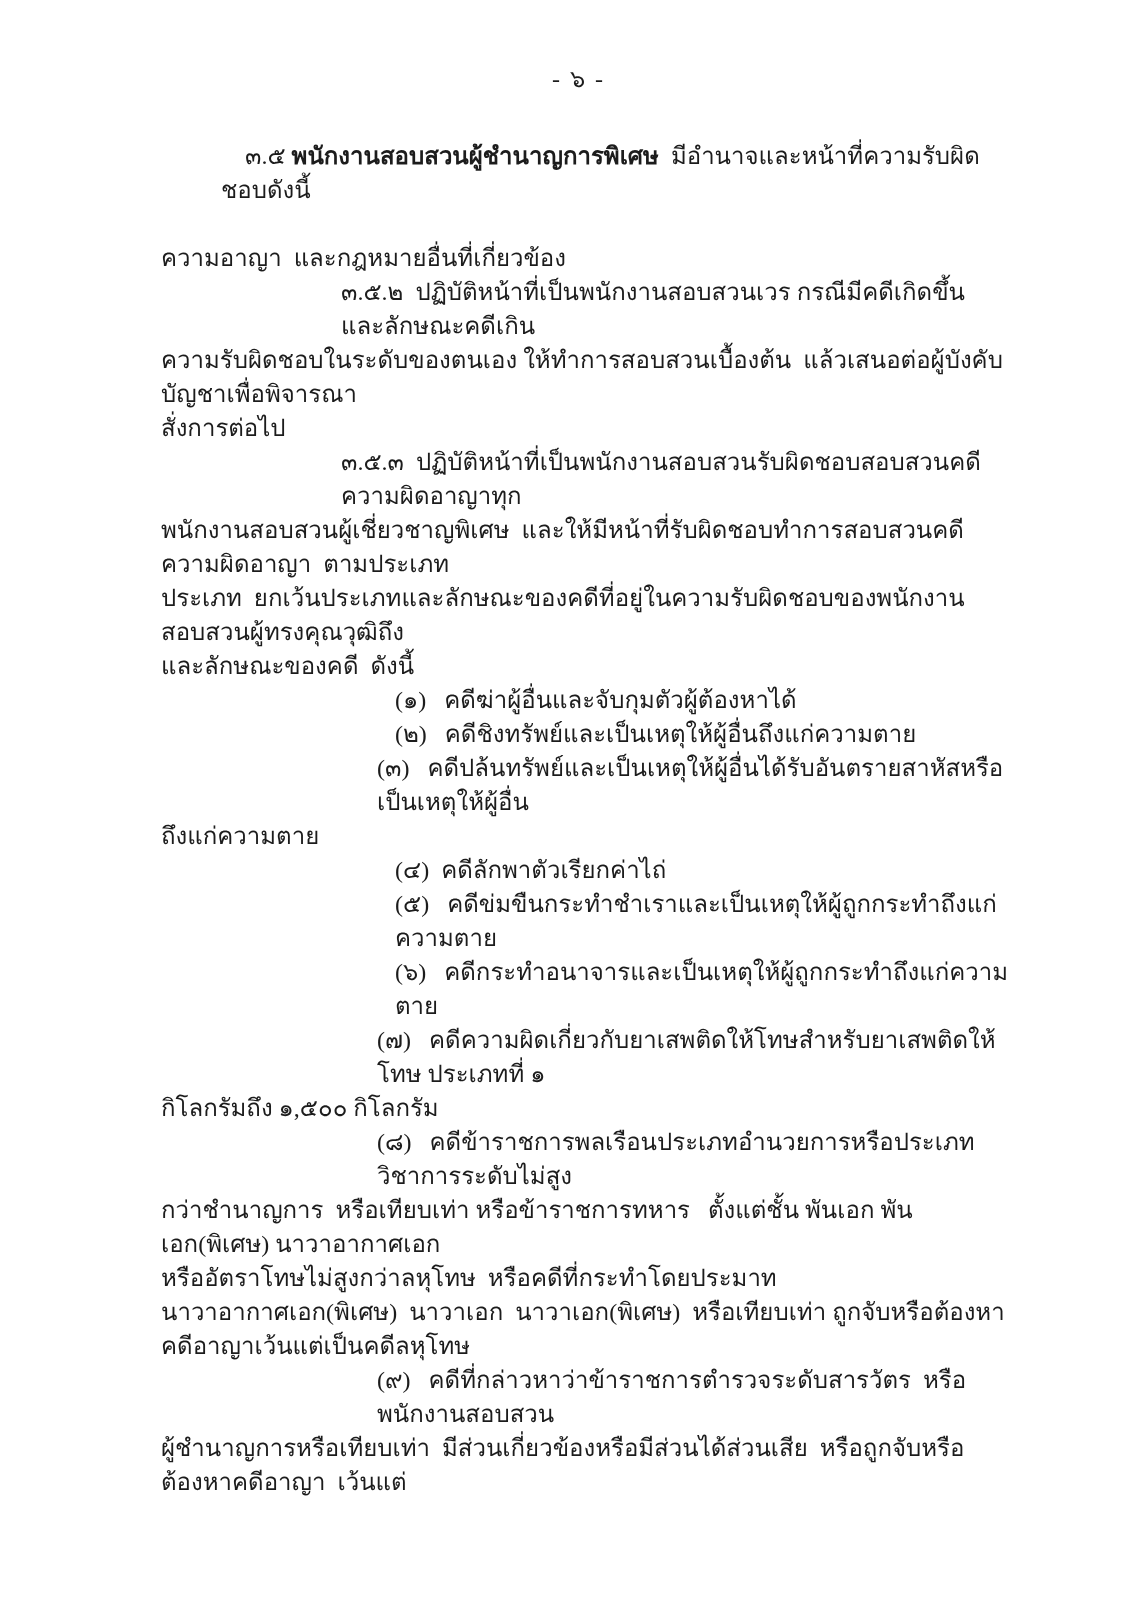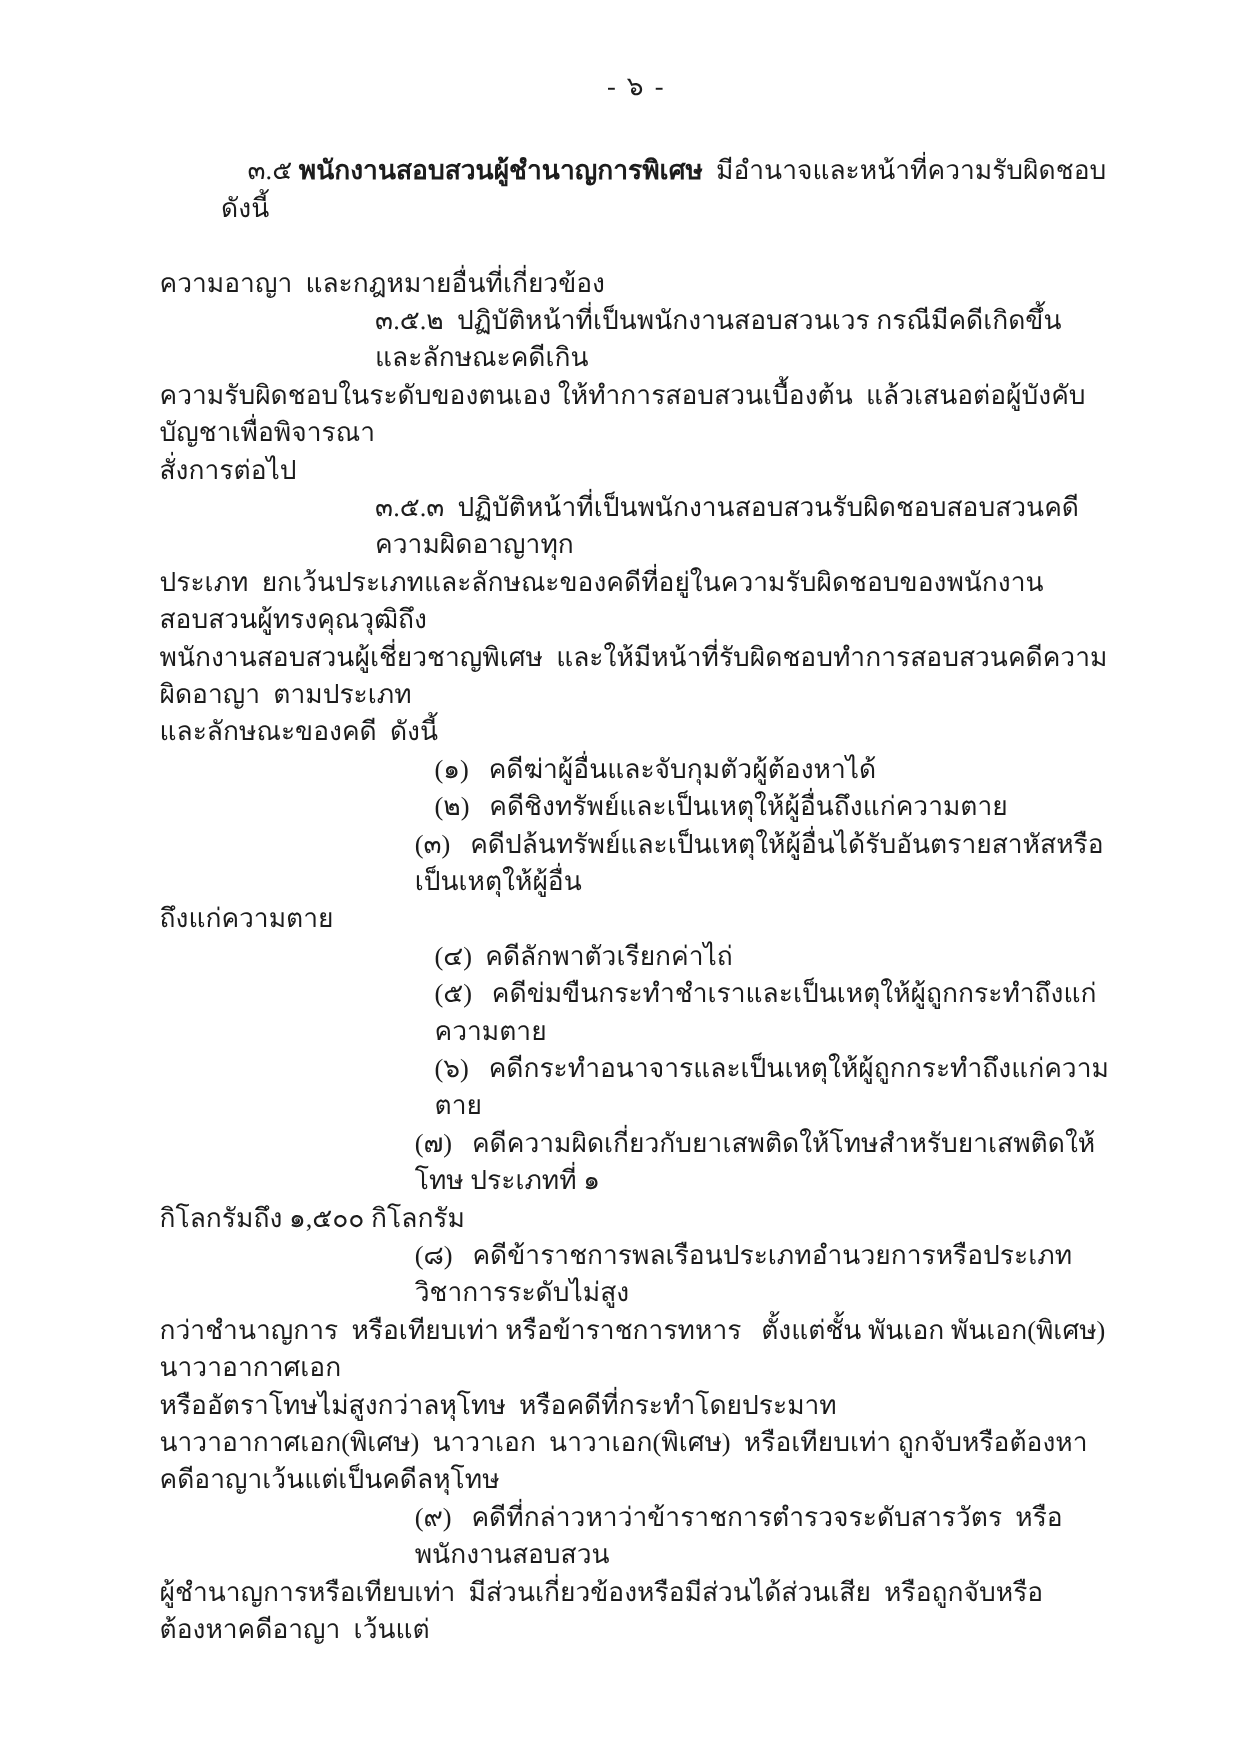"๓.๕ พนักงานสอบสวนผู้ชำนาญการพิเศษ" .ind-head { margin-left: 56px -> 76px }
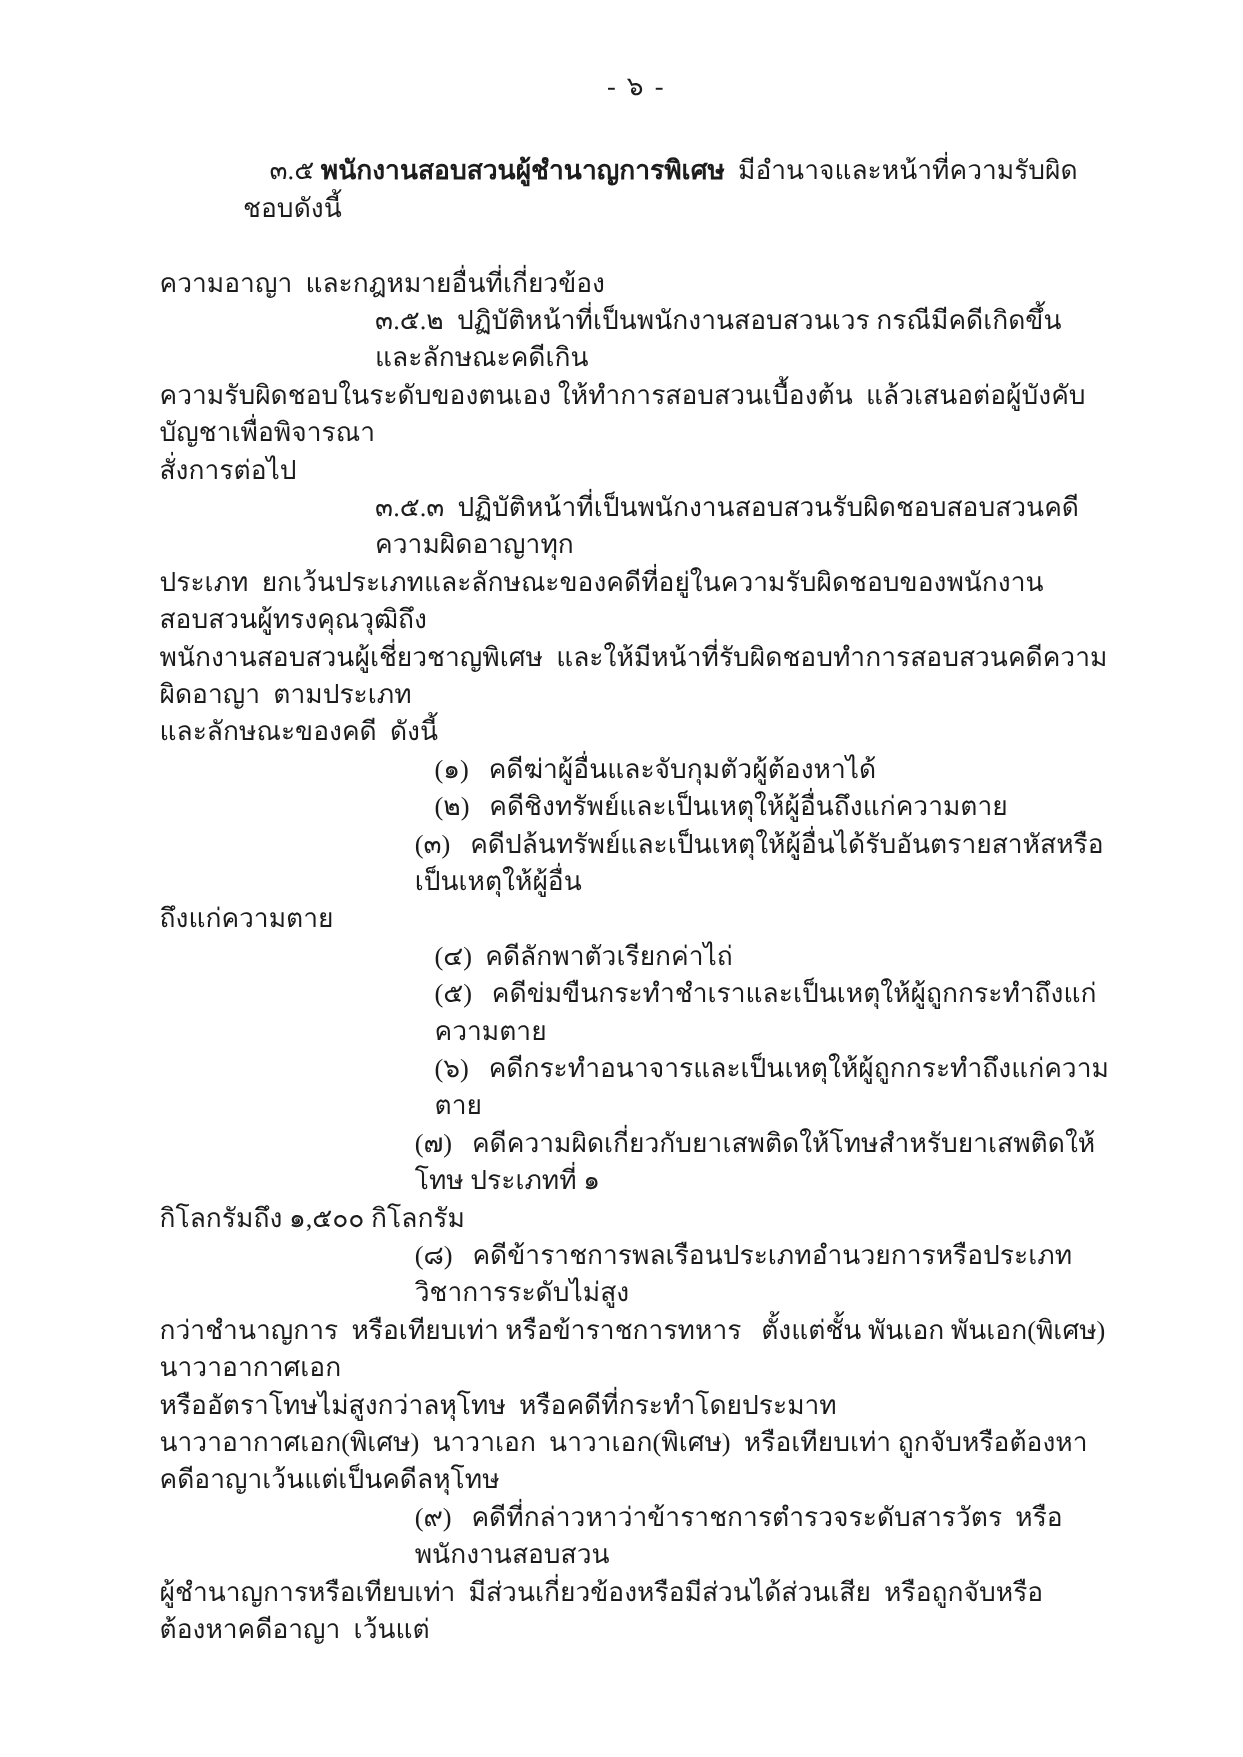"ความอาญา และกฎหมายอื่นที่เกี่ยวข้อง" .ind-l0 { margin-left: 0 -> 16px }
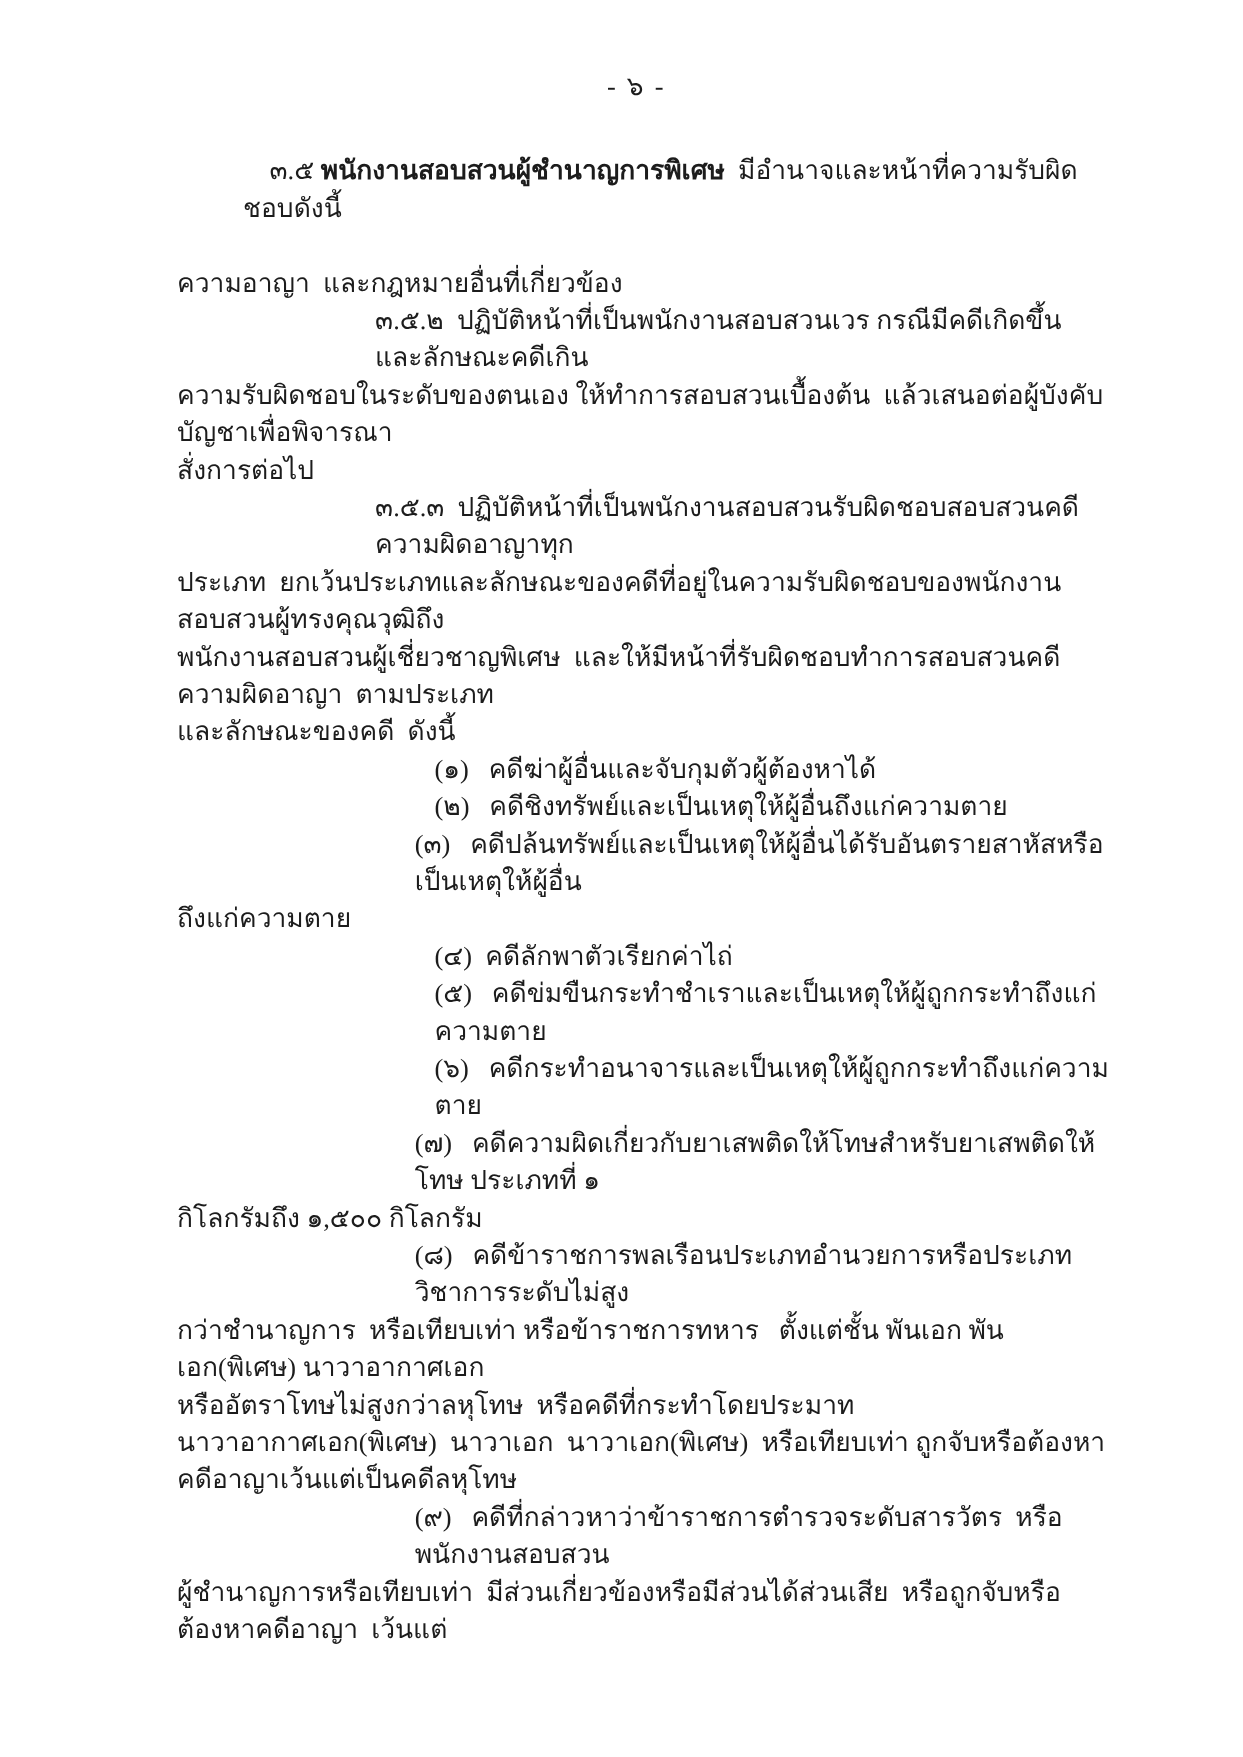"ประเภท" div.line { order: before "พนักงานสอบสวนผู้เชี่ยวชาญพิเศษ" -> after "พนักงานสอบสวนผู้เชี่ยวชาญพิเศษ" }
